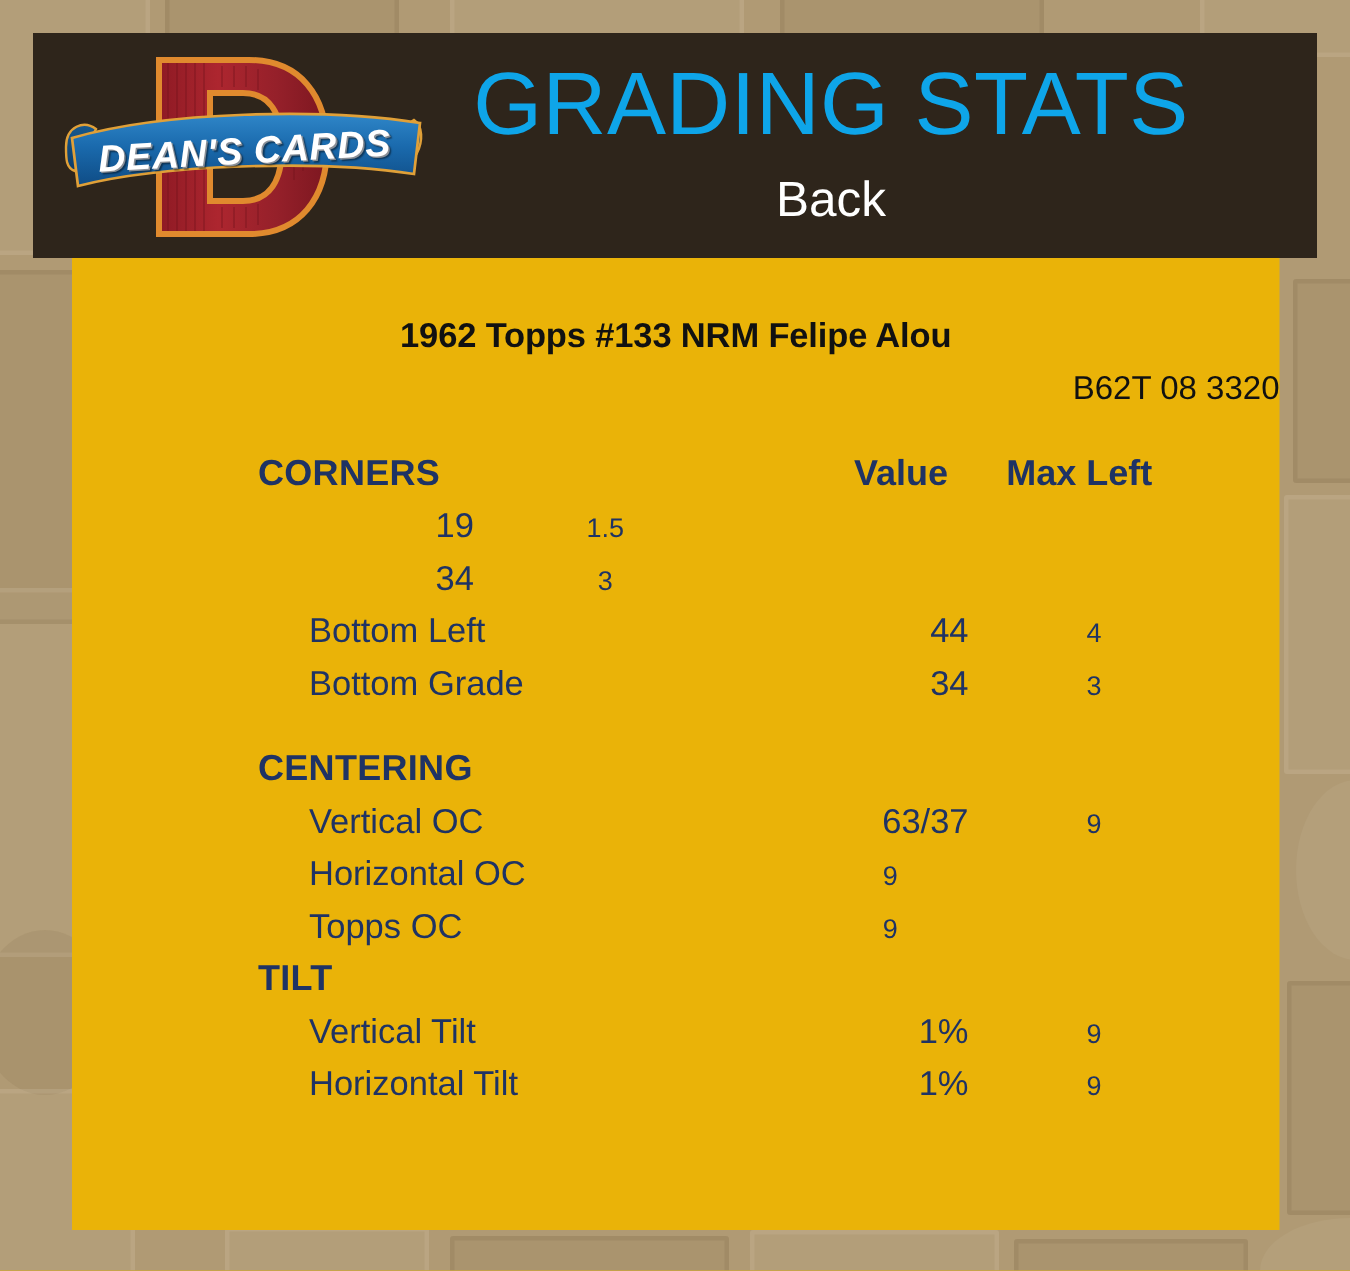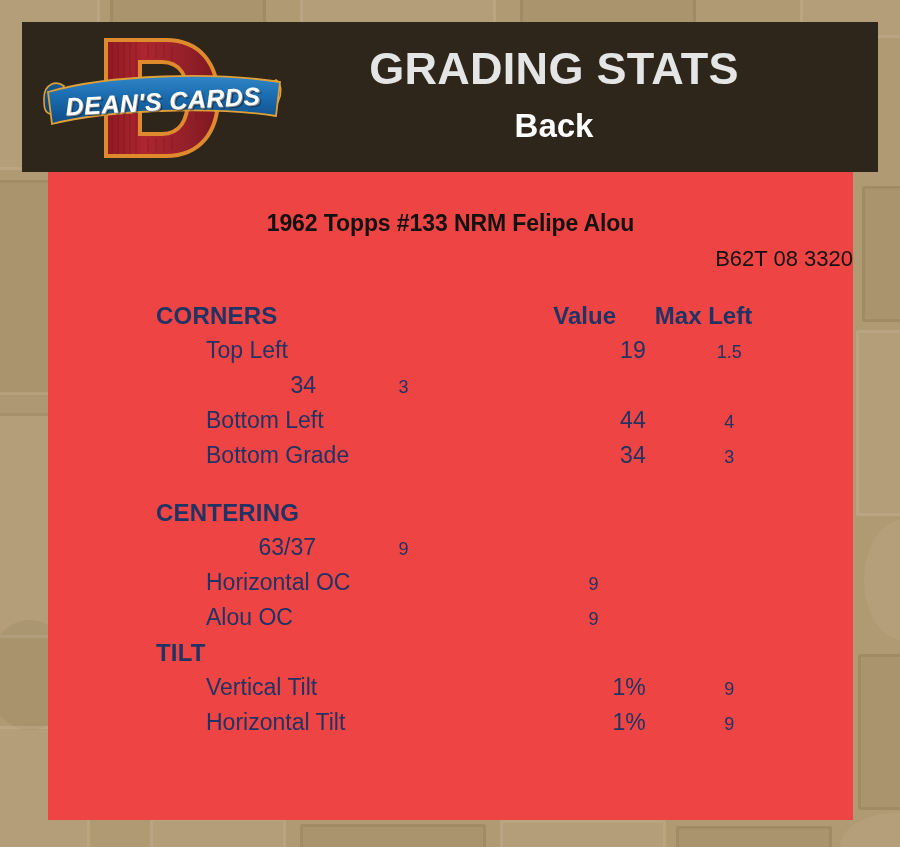"GRADING STATS" .header-title { color: #e5e5e5 -> #0ea5e9; font-size: 45px -> 59px; font-weight: bold -> normal }
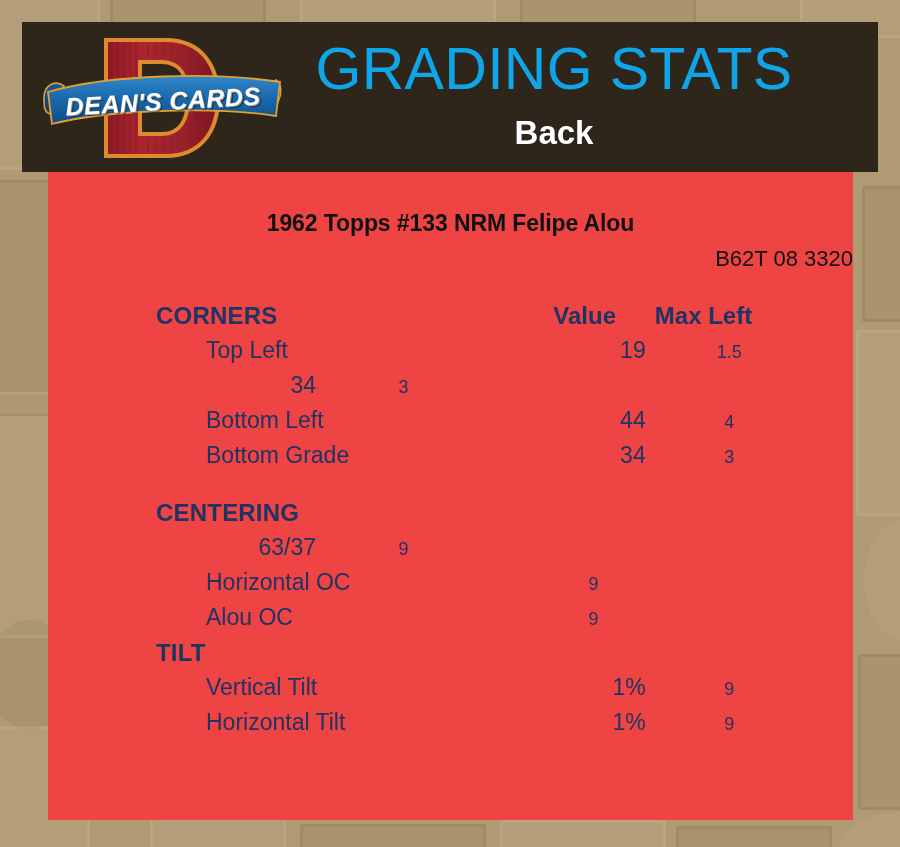"Back" .header-subtitle { font-weight: bold -> normal }
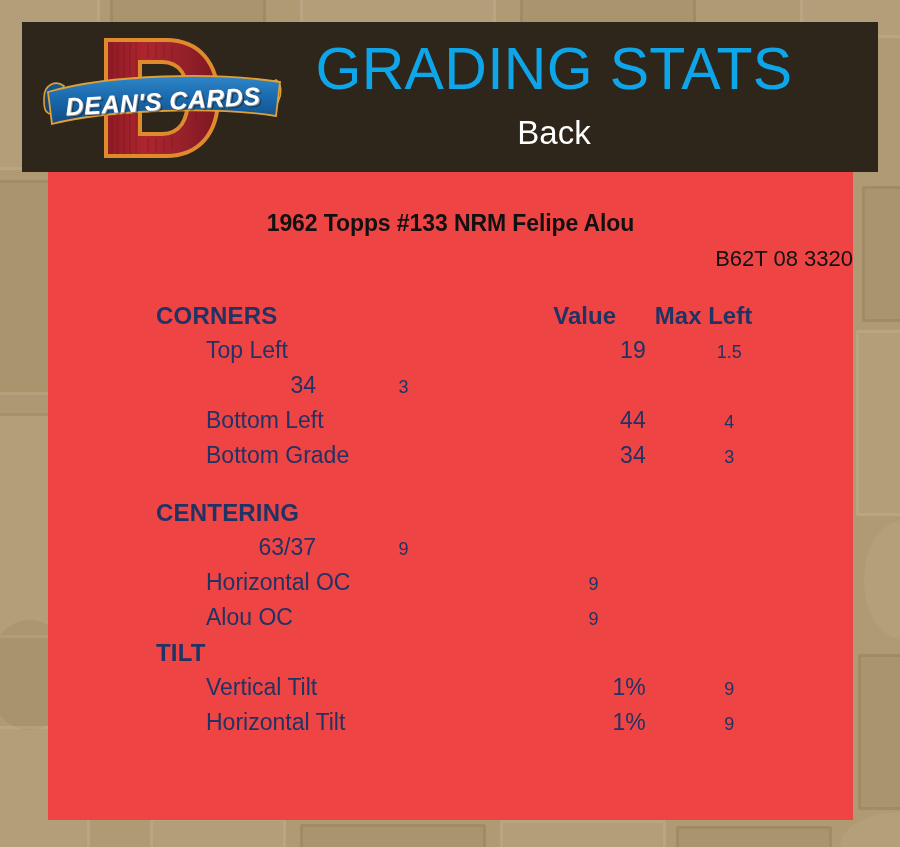"1962 Topps #133 NRM Felipe" .panel { background: #ef4444 -> #eab308 }
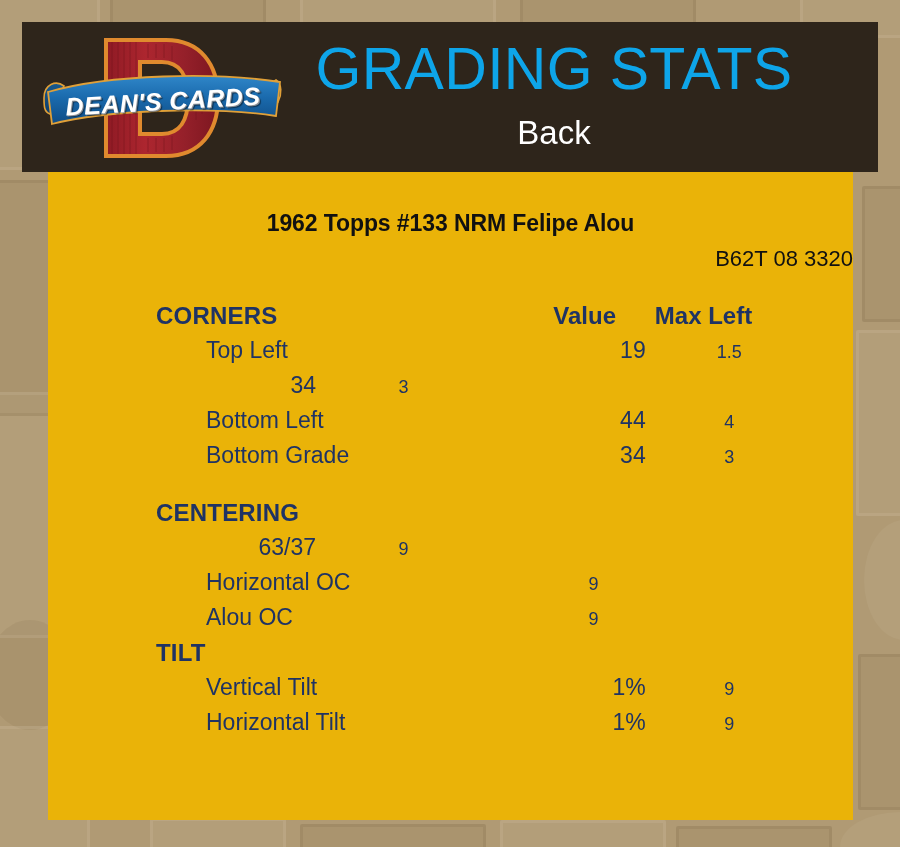"CORNERS" .row.section .label { margin-left: none -> 16px }
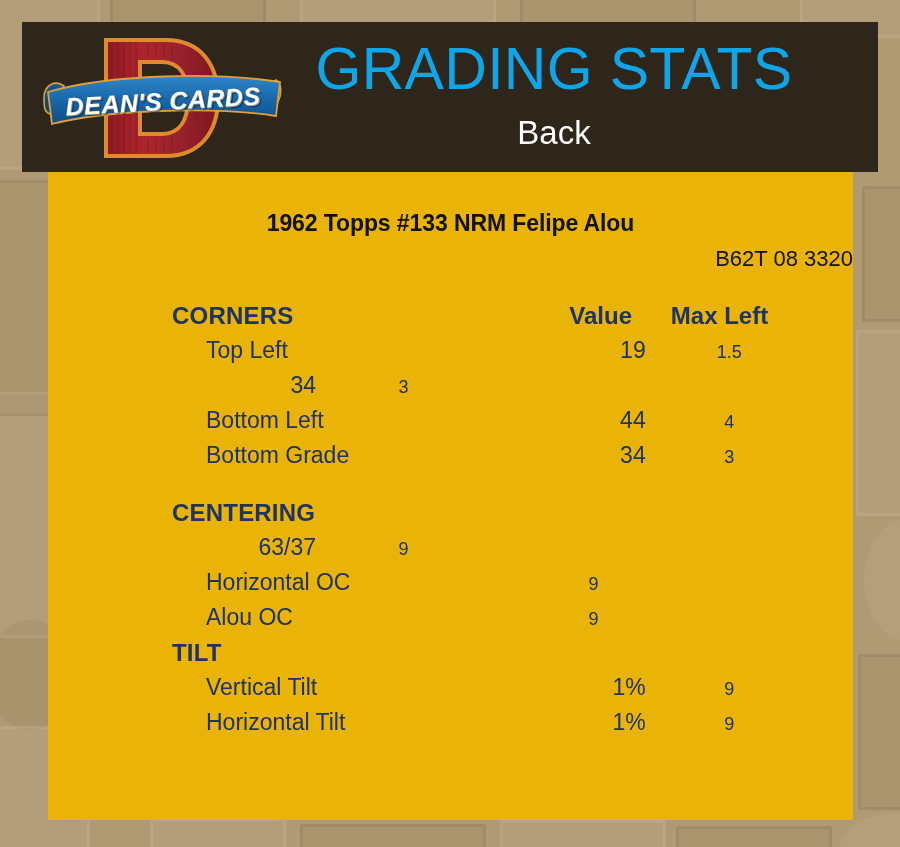"Top Left" div.label { html: <div>Top Left</div> -> none }
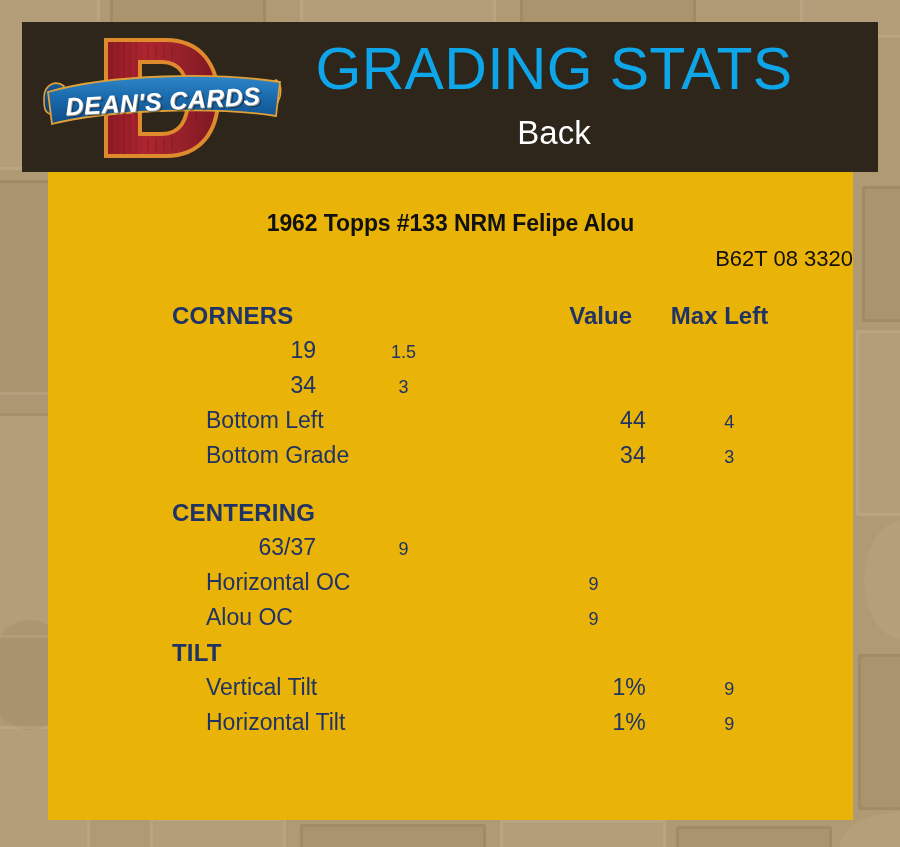"Vertical OC" div.label { html: none -> <div>Vertical OC</div> }
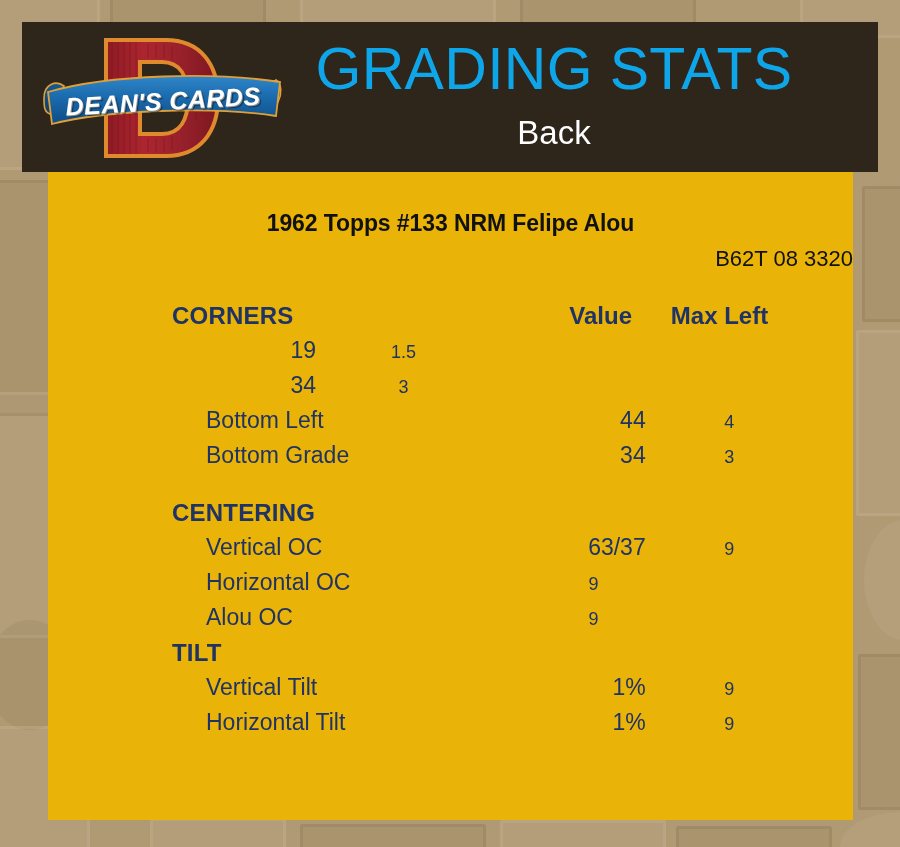"Alou OC" div.label { text: Alou -> Topps }
